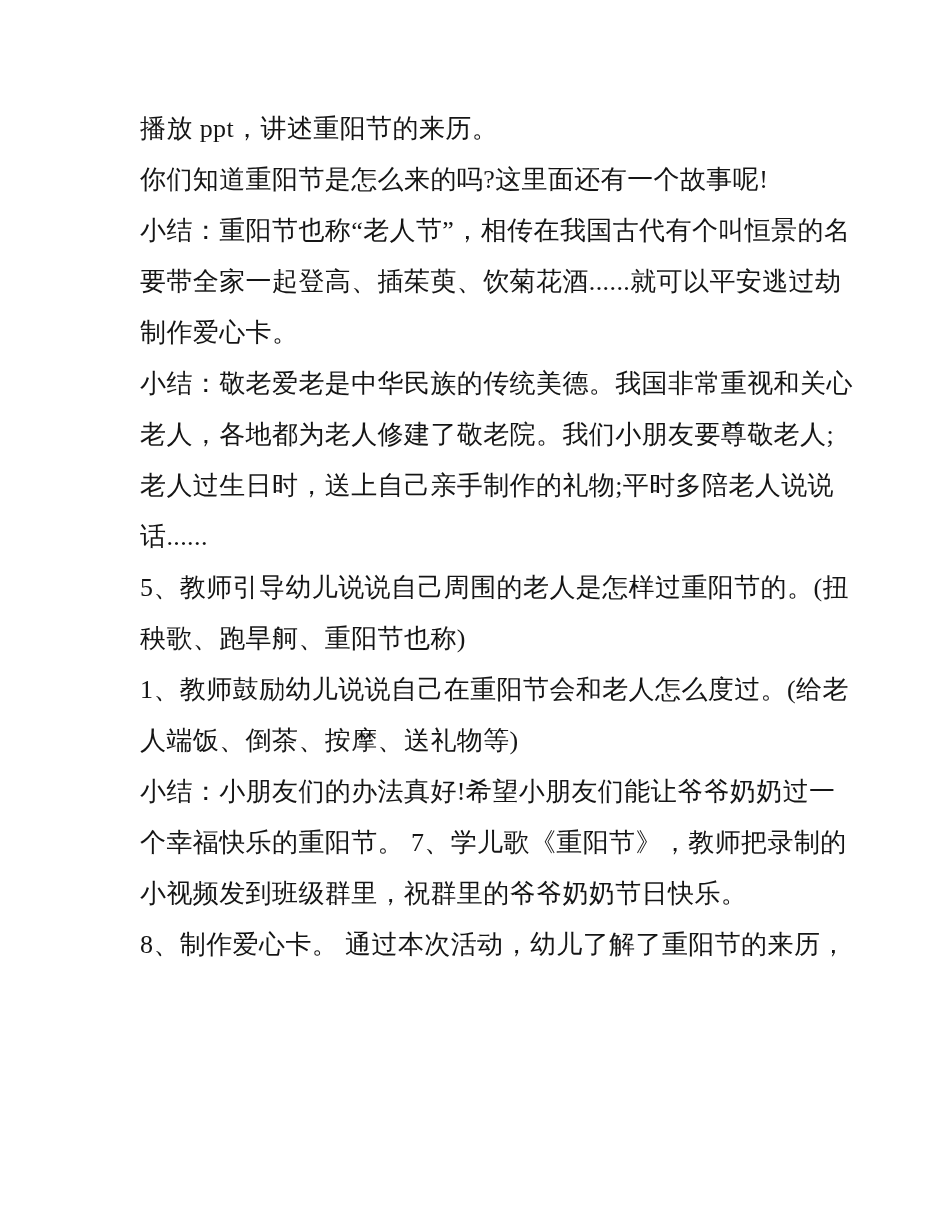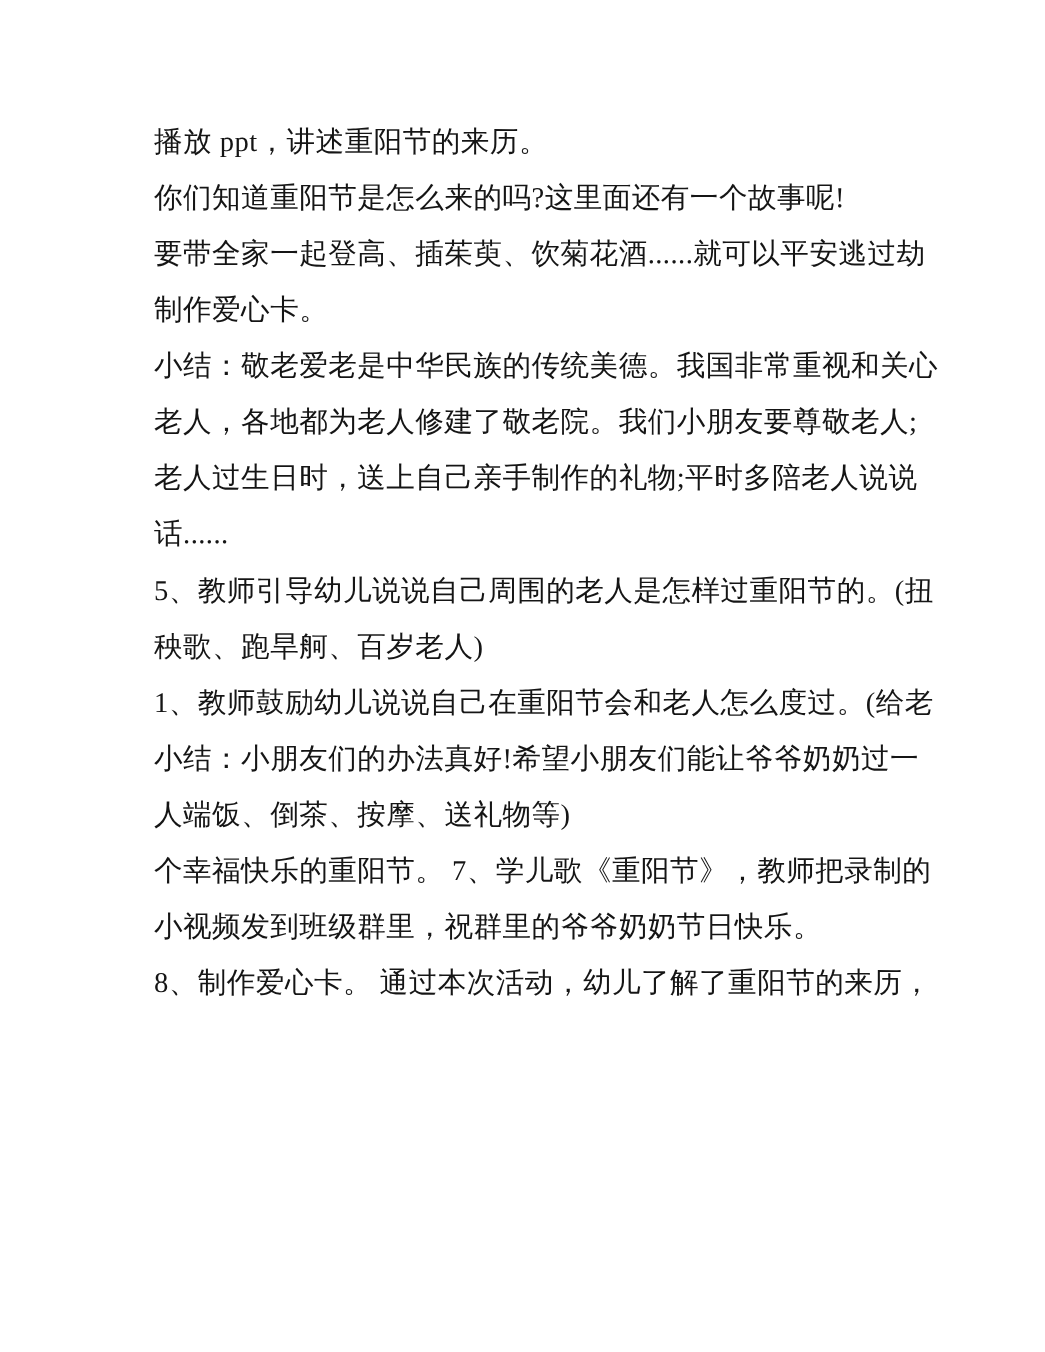"小结：重阳节也称“老人节”，相传在我国古代有个叫恒景的名" div.doc-line { html: none -> <div>小结：重阳节也称“老人节”，相传在我国古代有个叫恒景的名</div> }
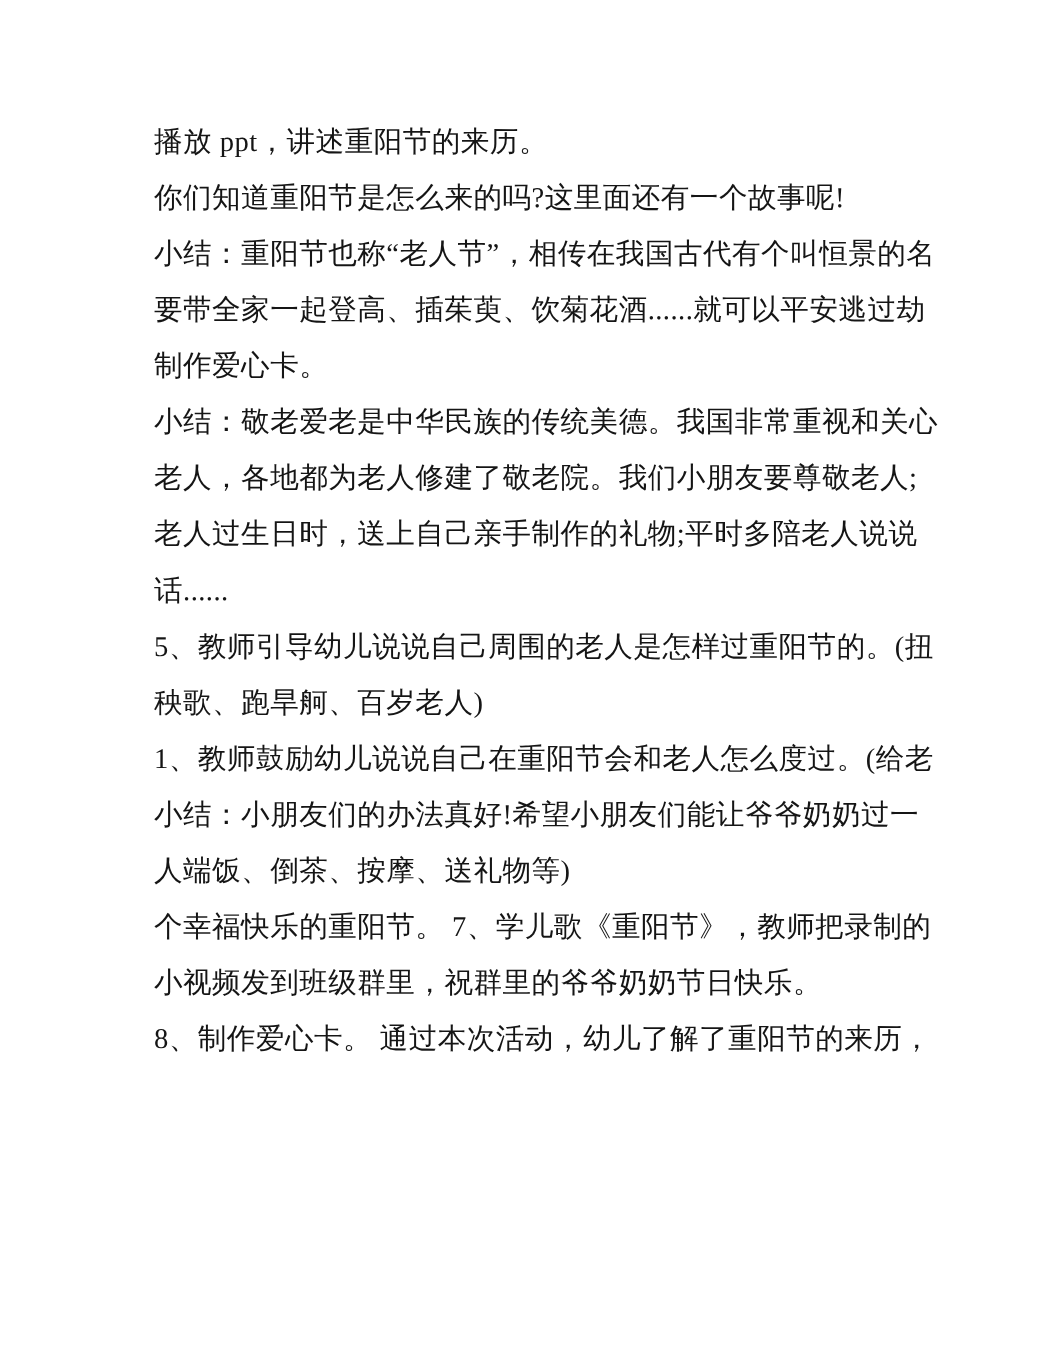"秧歌、跑旱舸、百岁老人)" div.doc-line { text: 百岁老人 -> 重阳节也称 }
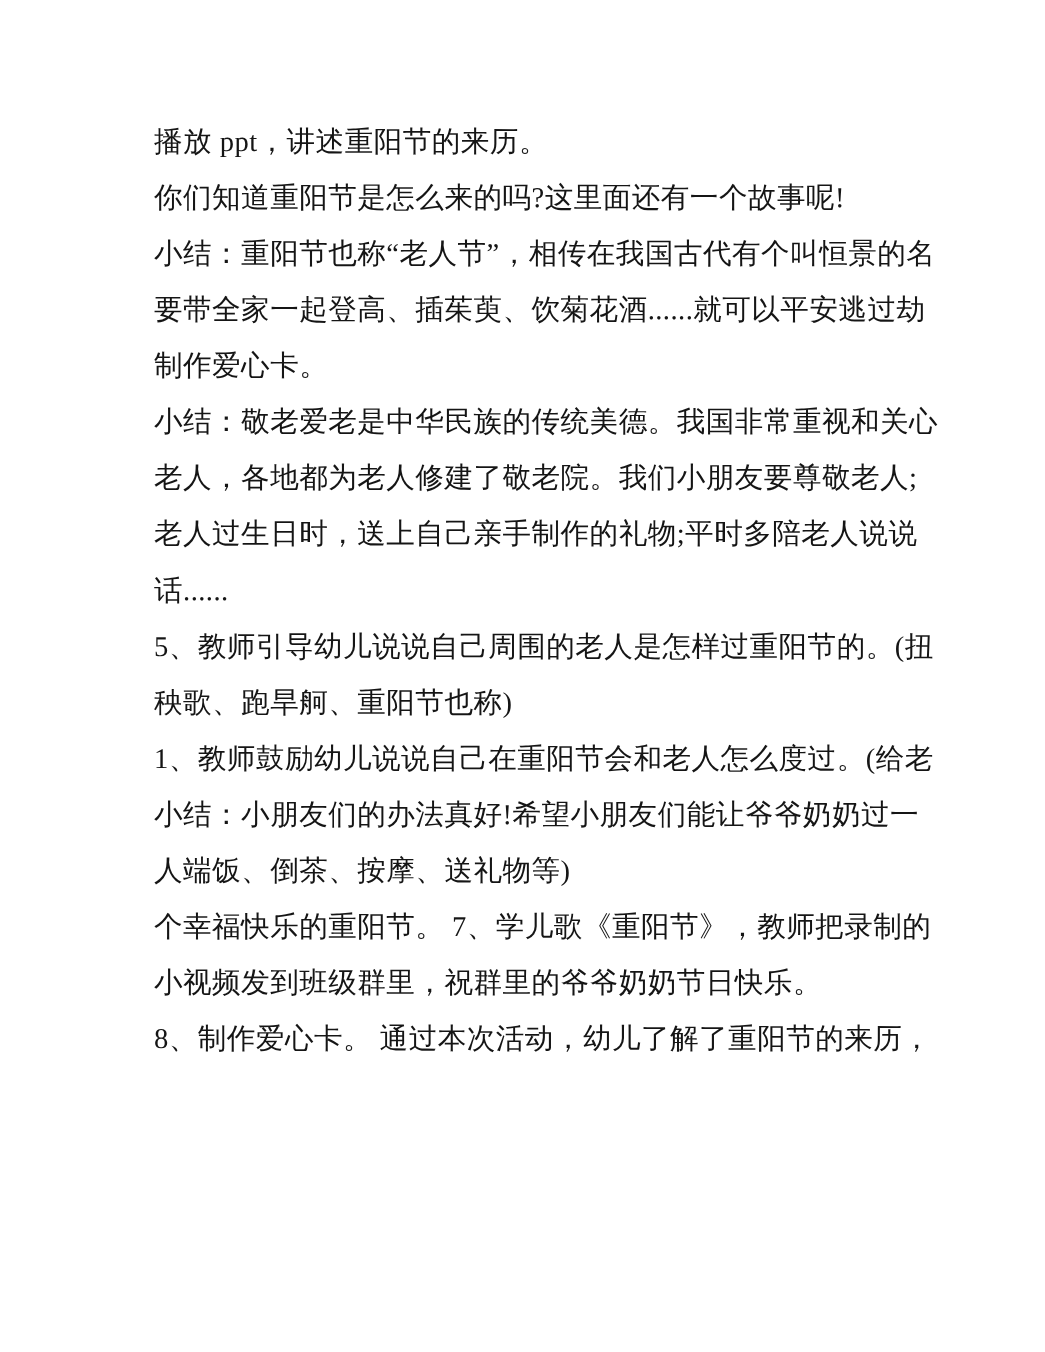"小结：小朋友们的办法真好!希望小朋友们能让爷爷奶奶过一" div.doc-line { order: before "人端饭、倒茶、按摩、送礼物等)" -> after "人端饭、倒茶、按摩、送礼物等)" }
